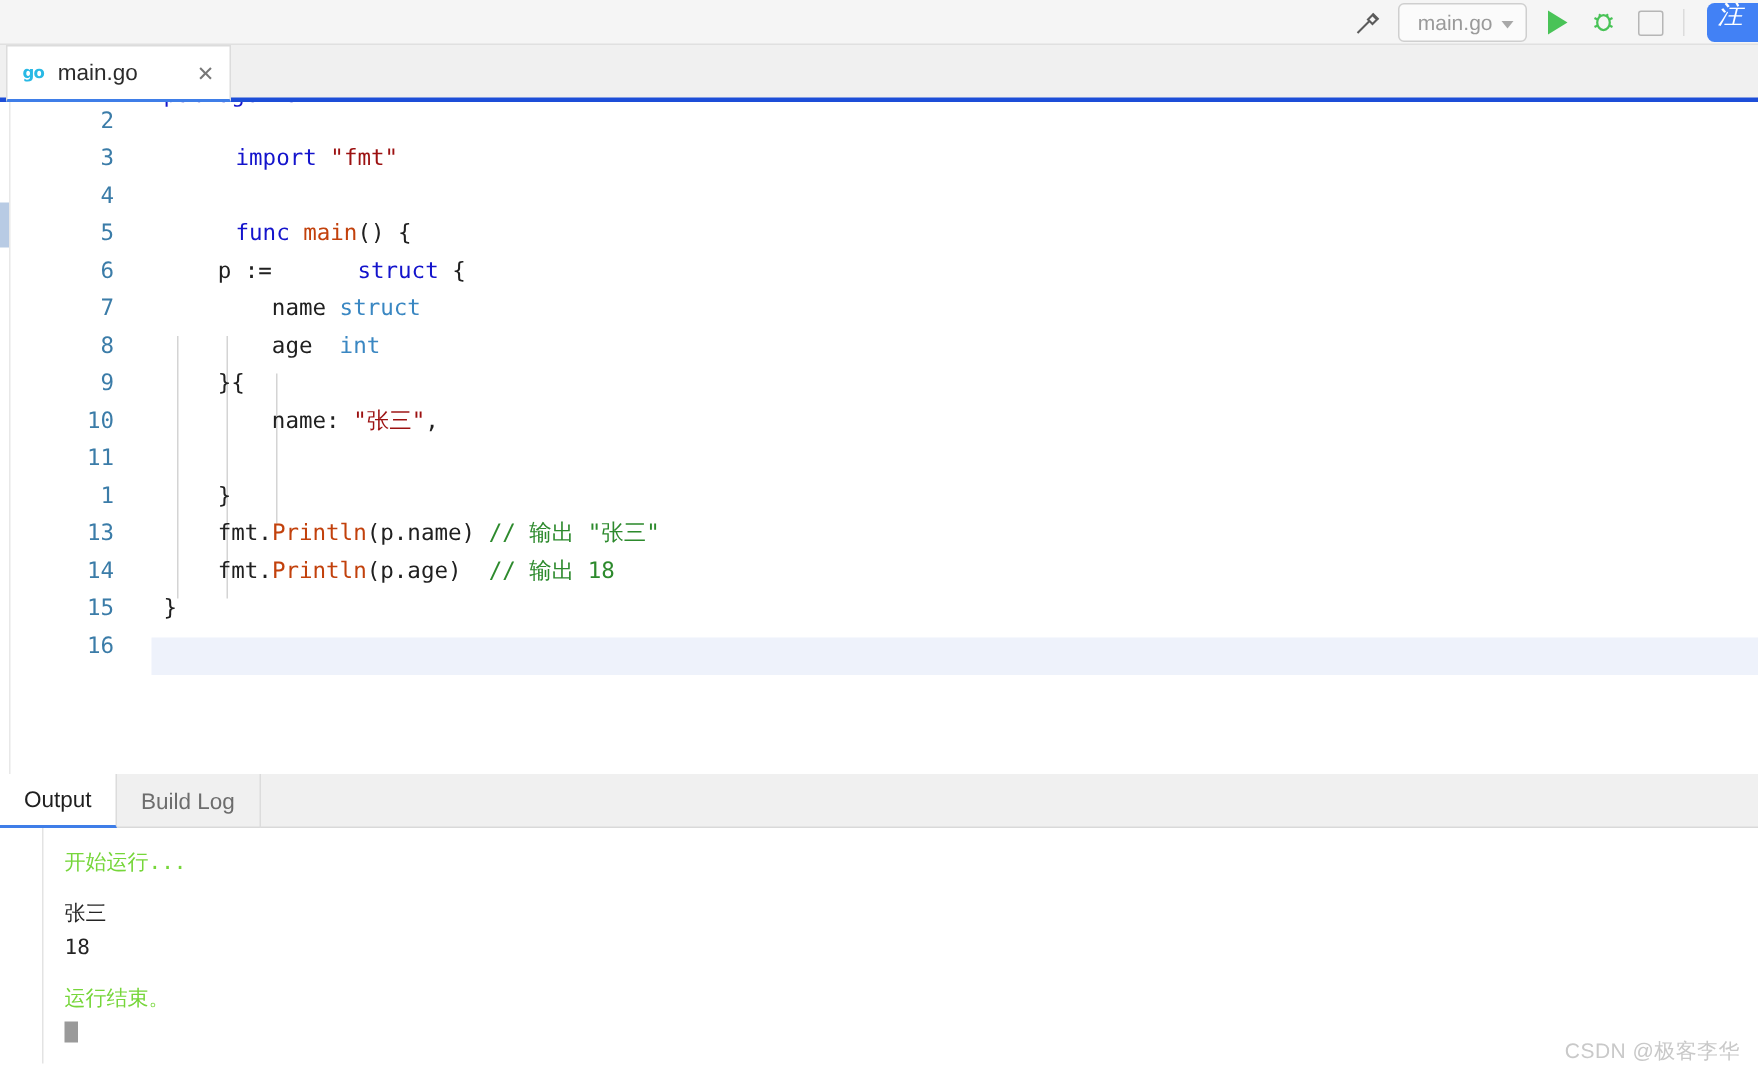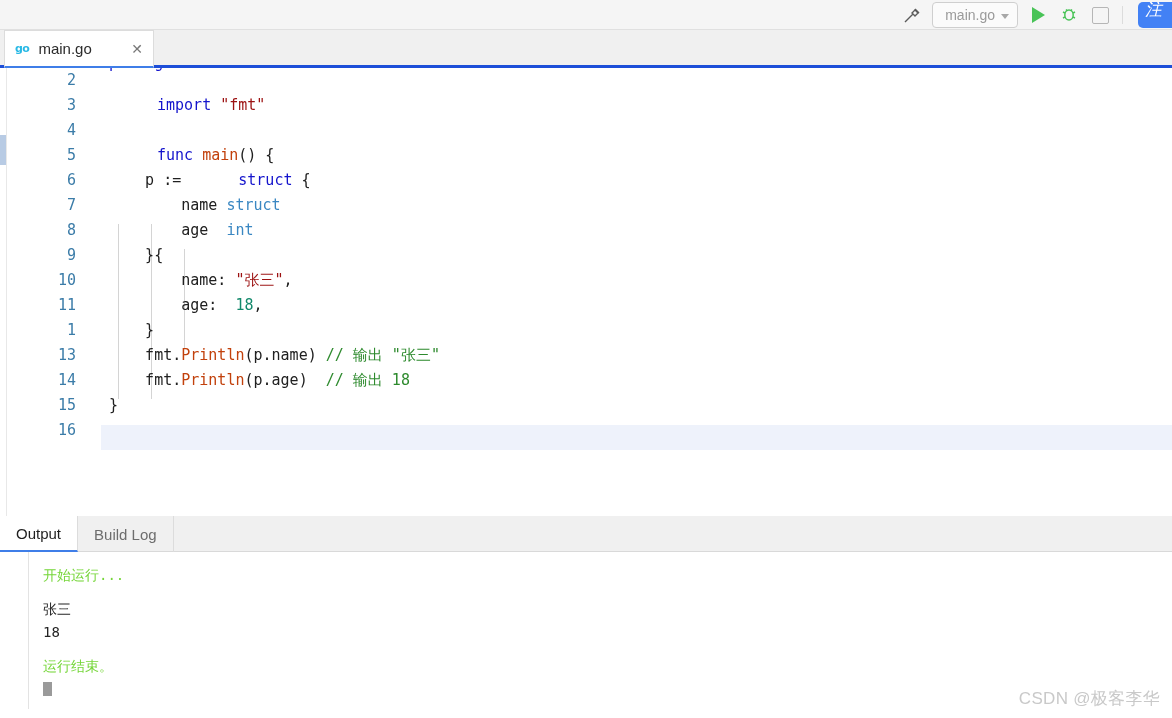"age: 18," span.ctext { html: <span><span> age: </span><span>18</span><span>,</span></span> -> none }
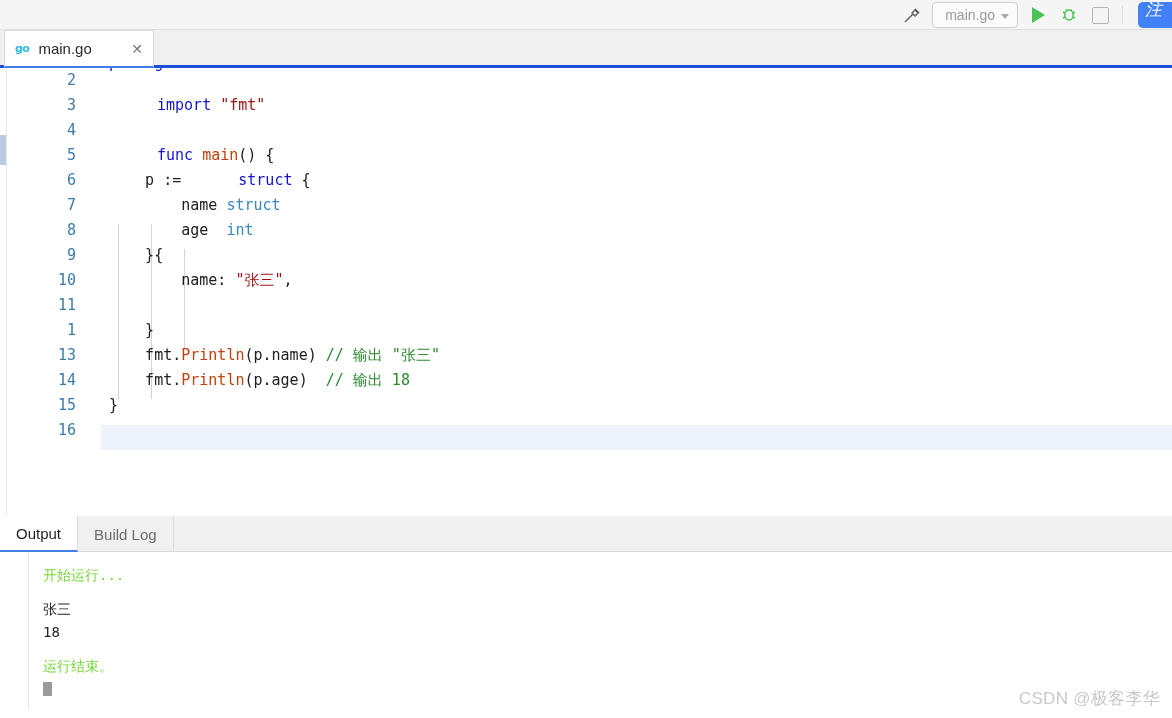"CSDN @极客李华" .watermark { font-size: 17px -> 14px }
